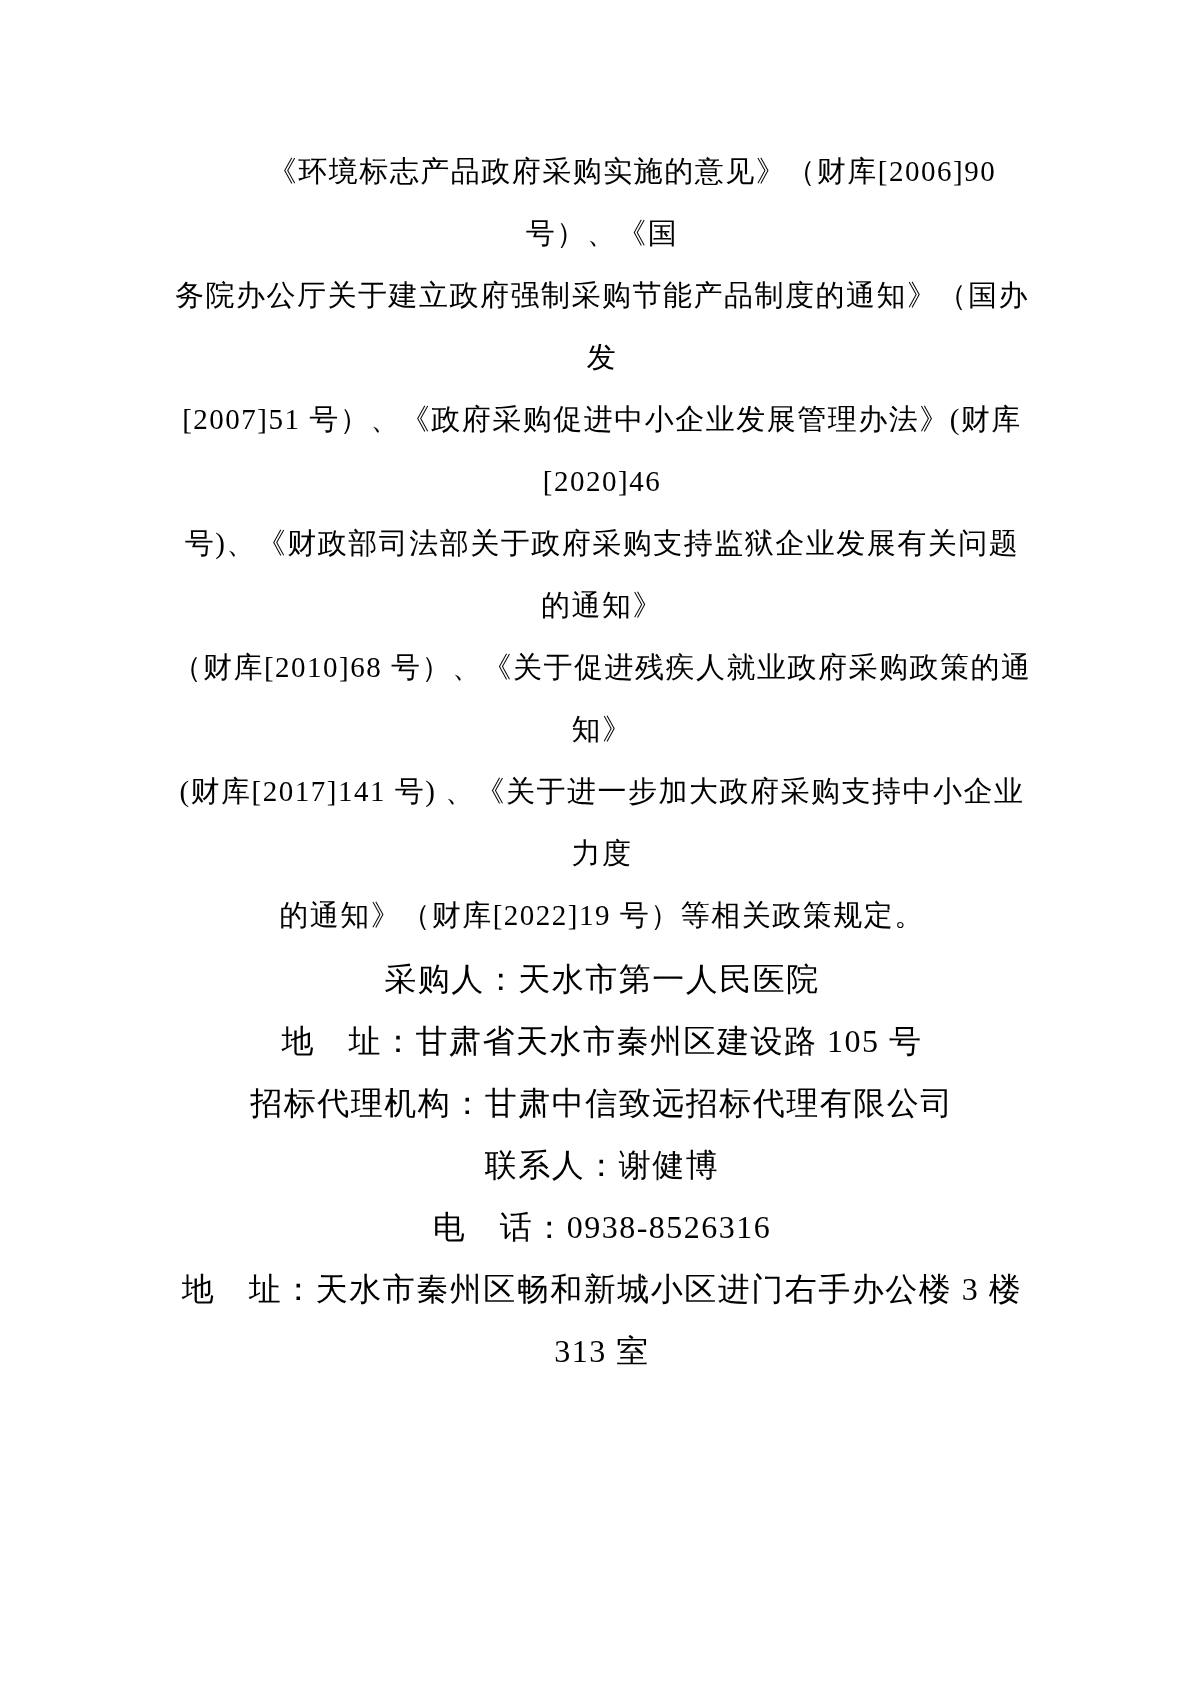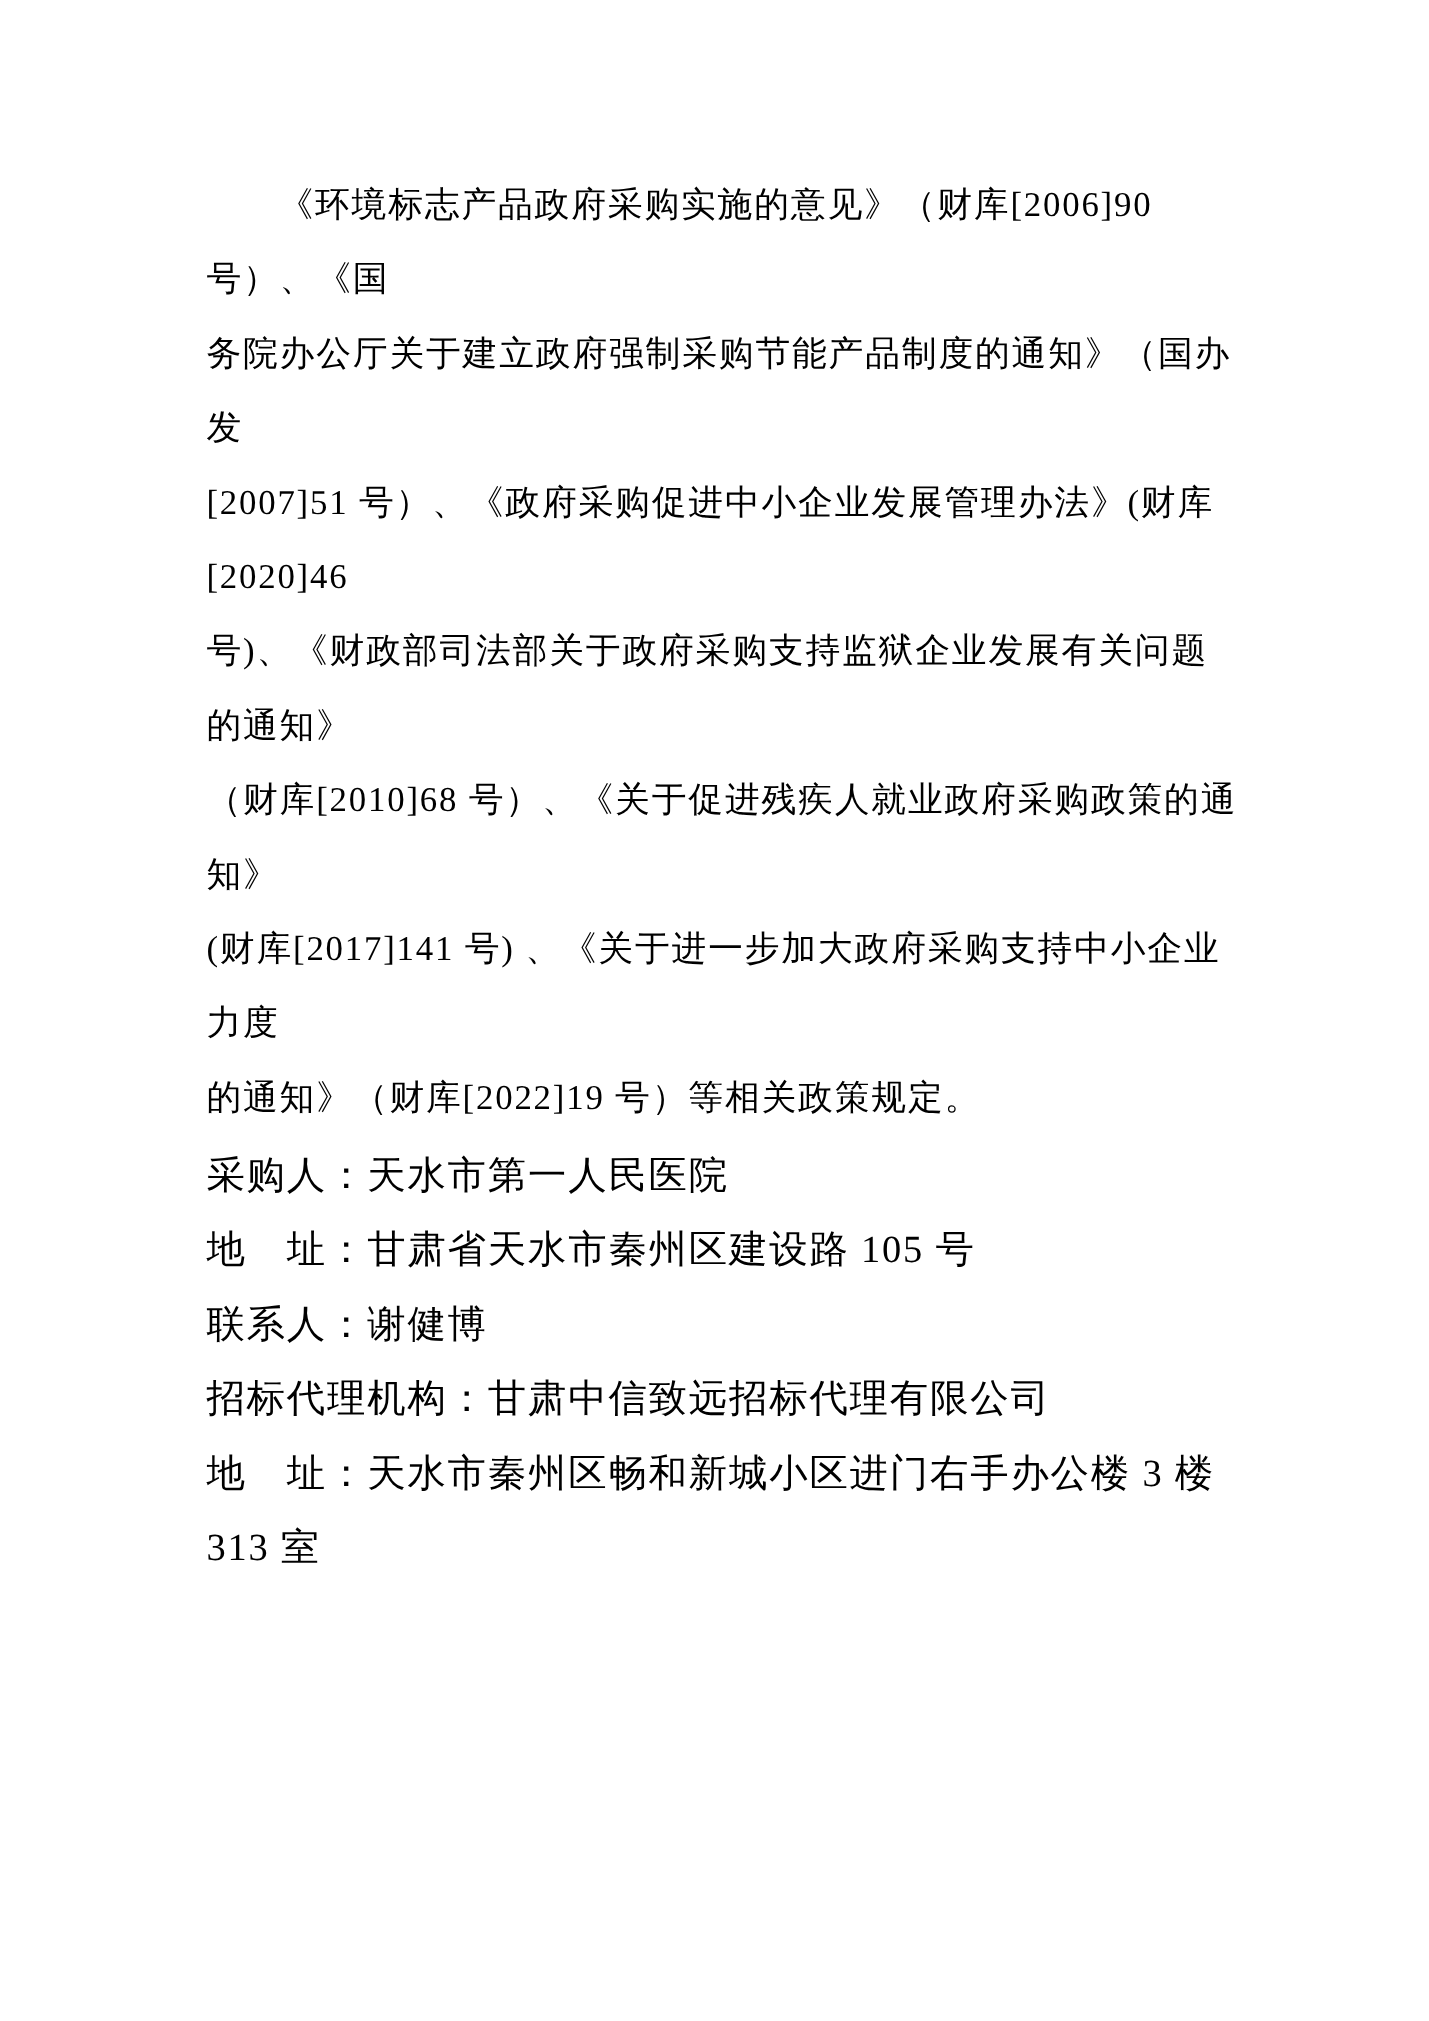"《环境标志产品政府采购实施的意见》（财库[2006]90 号）、《国" .page { text-align: none -> center }
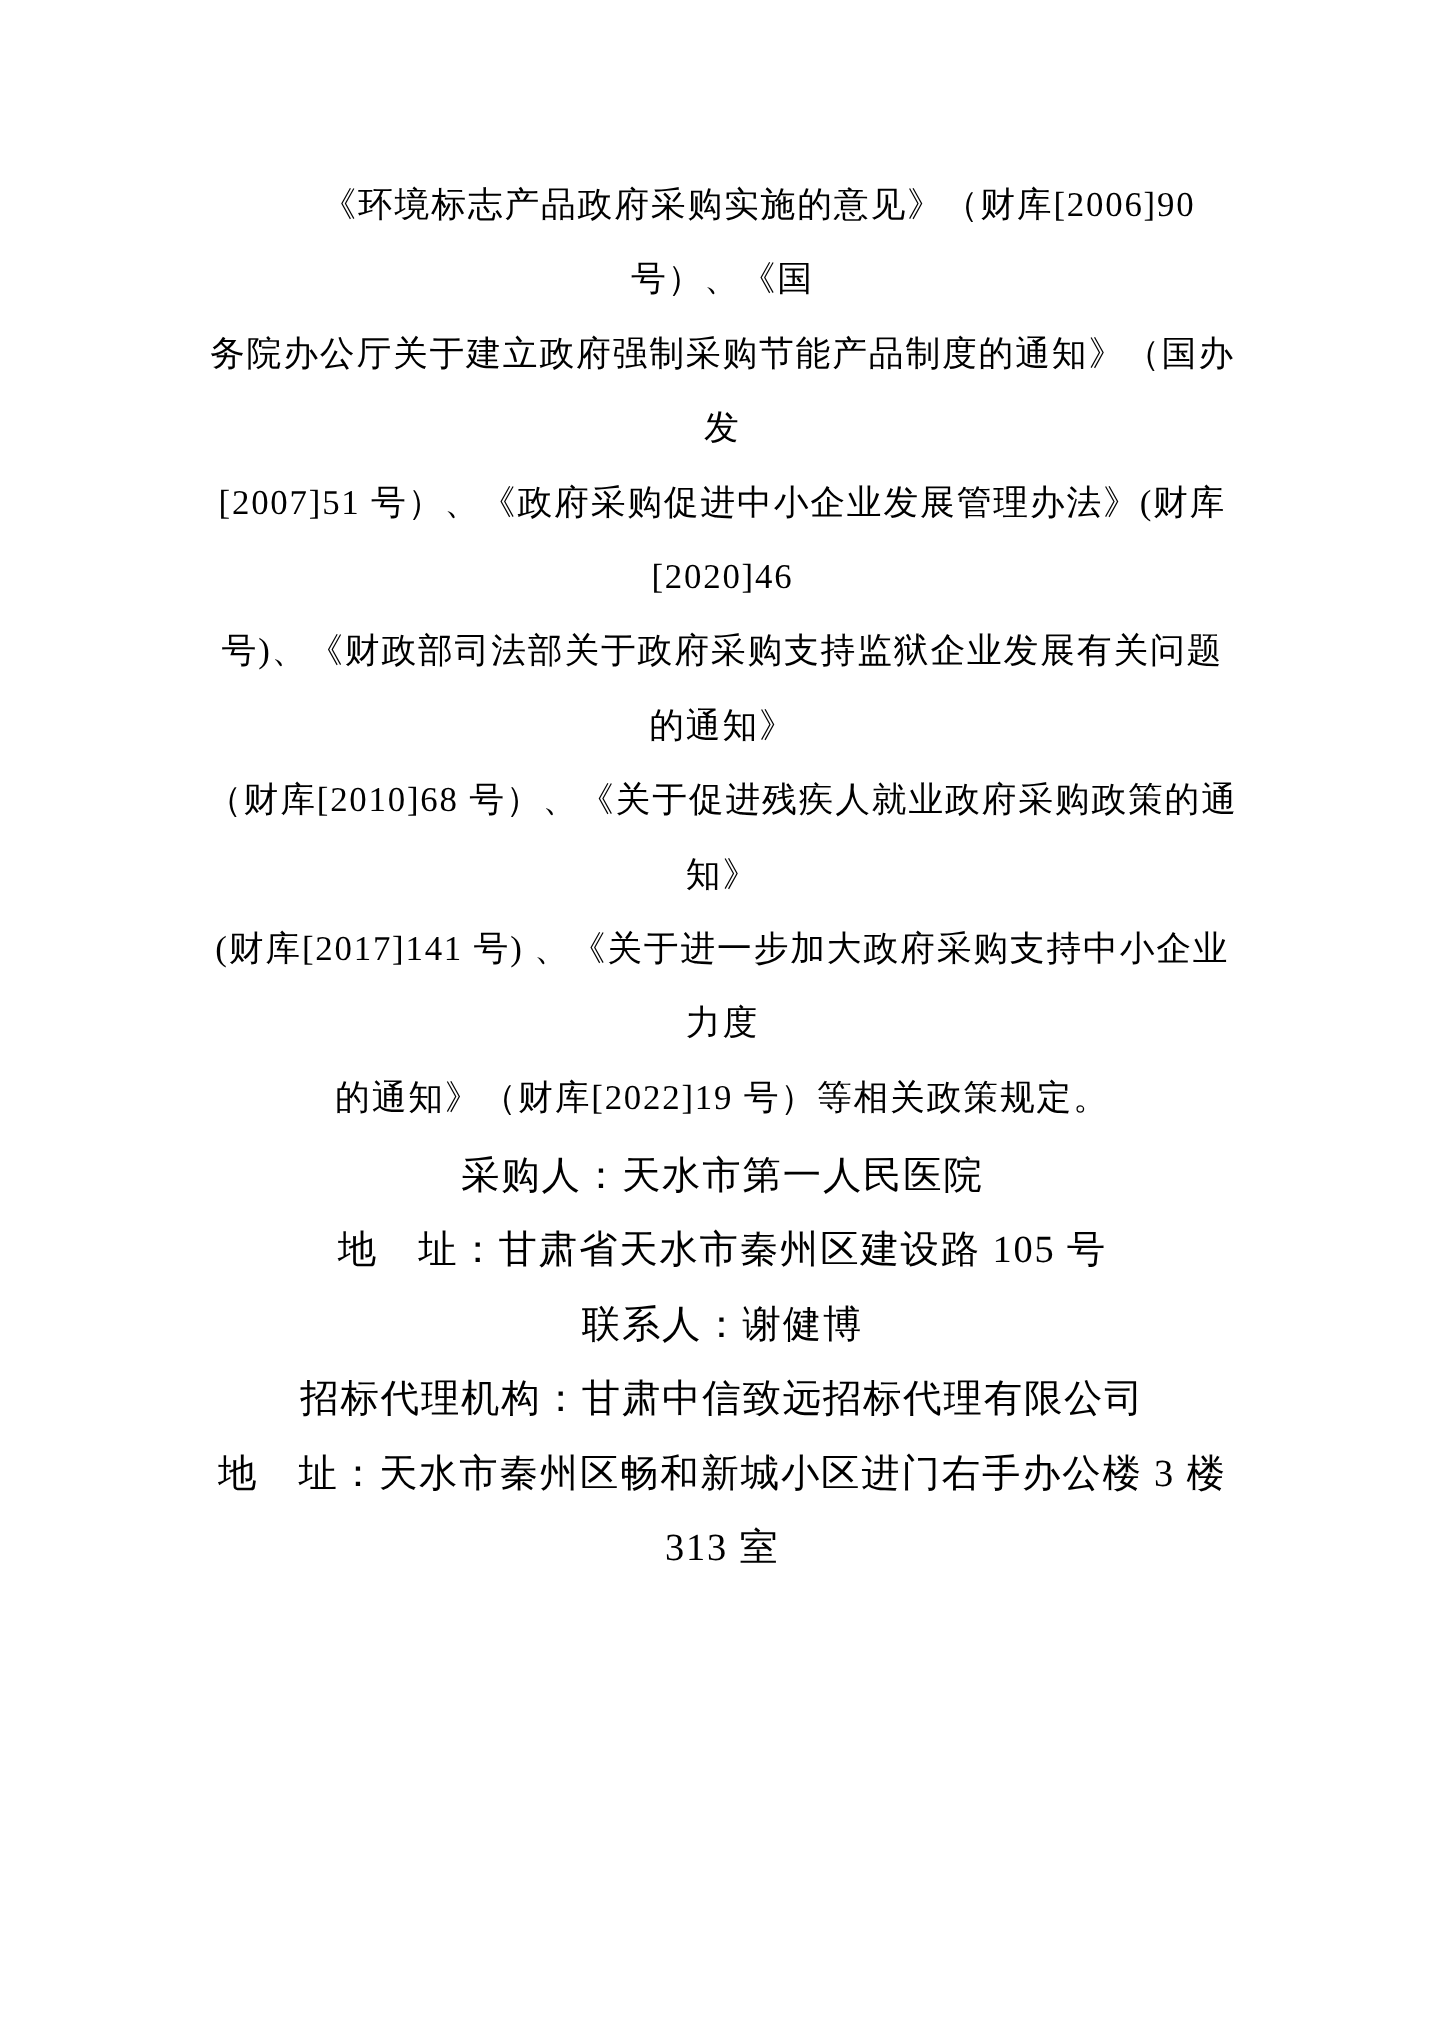"联系人：谢健博" div.contact-line { order: before "招标代理机构：甘肃中信致远招标代理有限公司" -> after "招标代理机构：甘肃中信致远招标代理有限公司" }
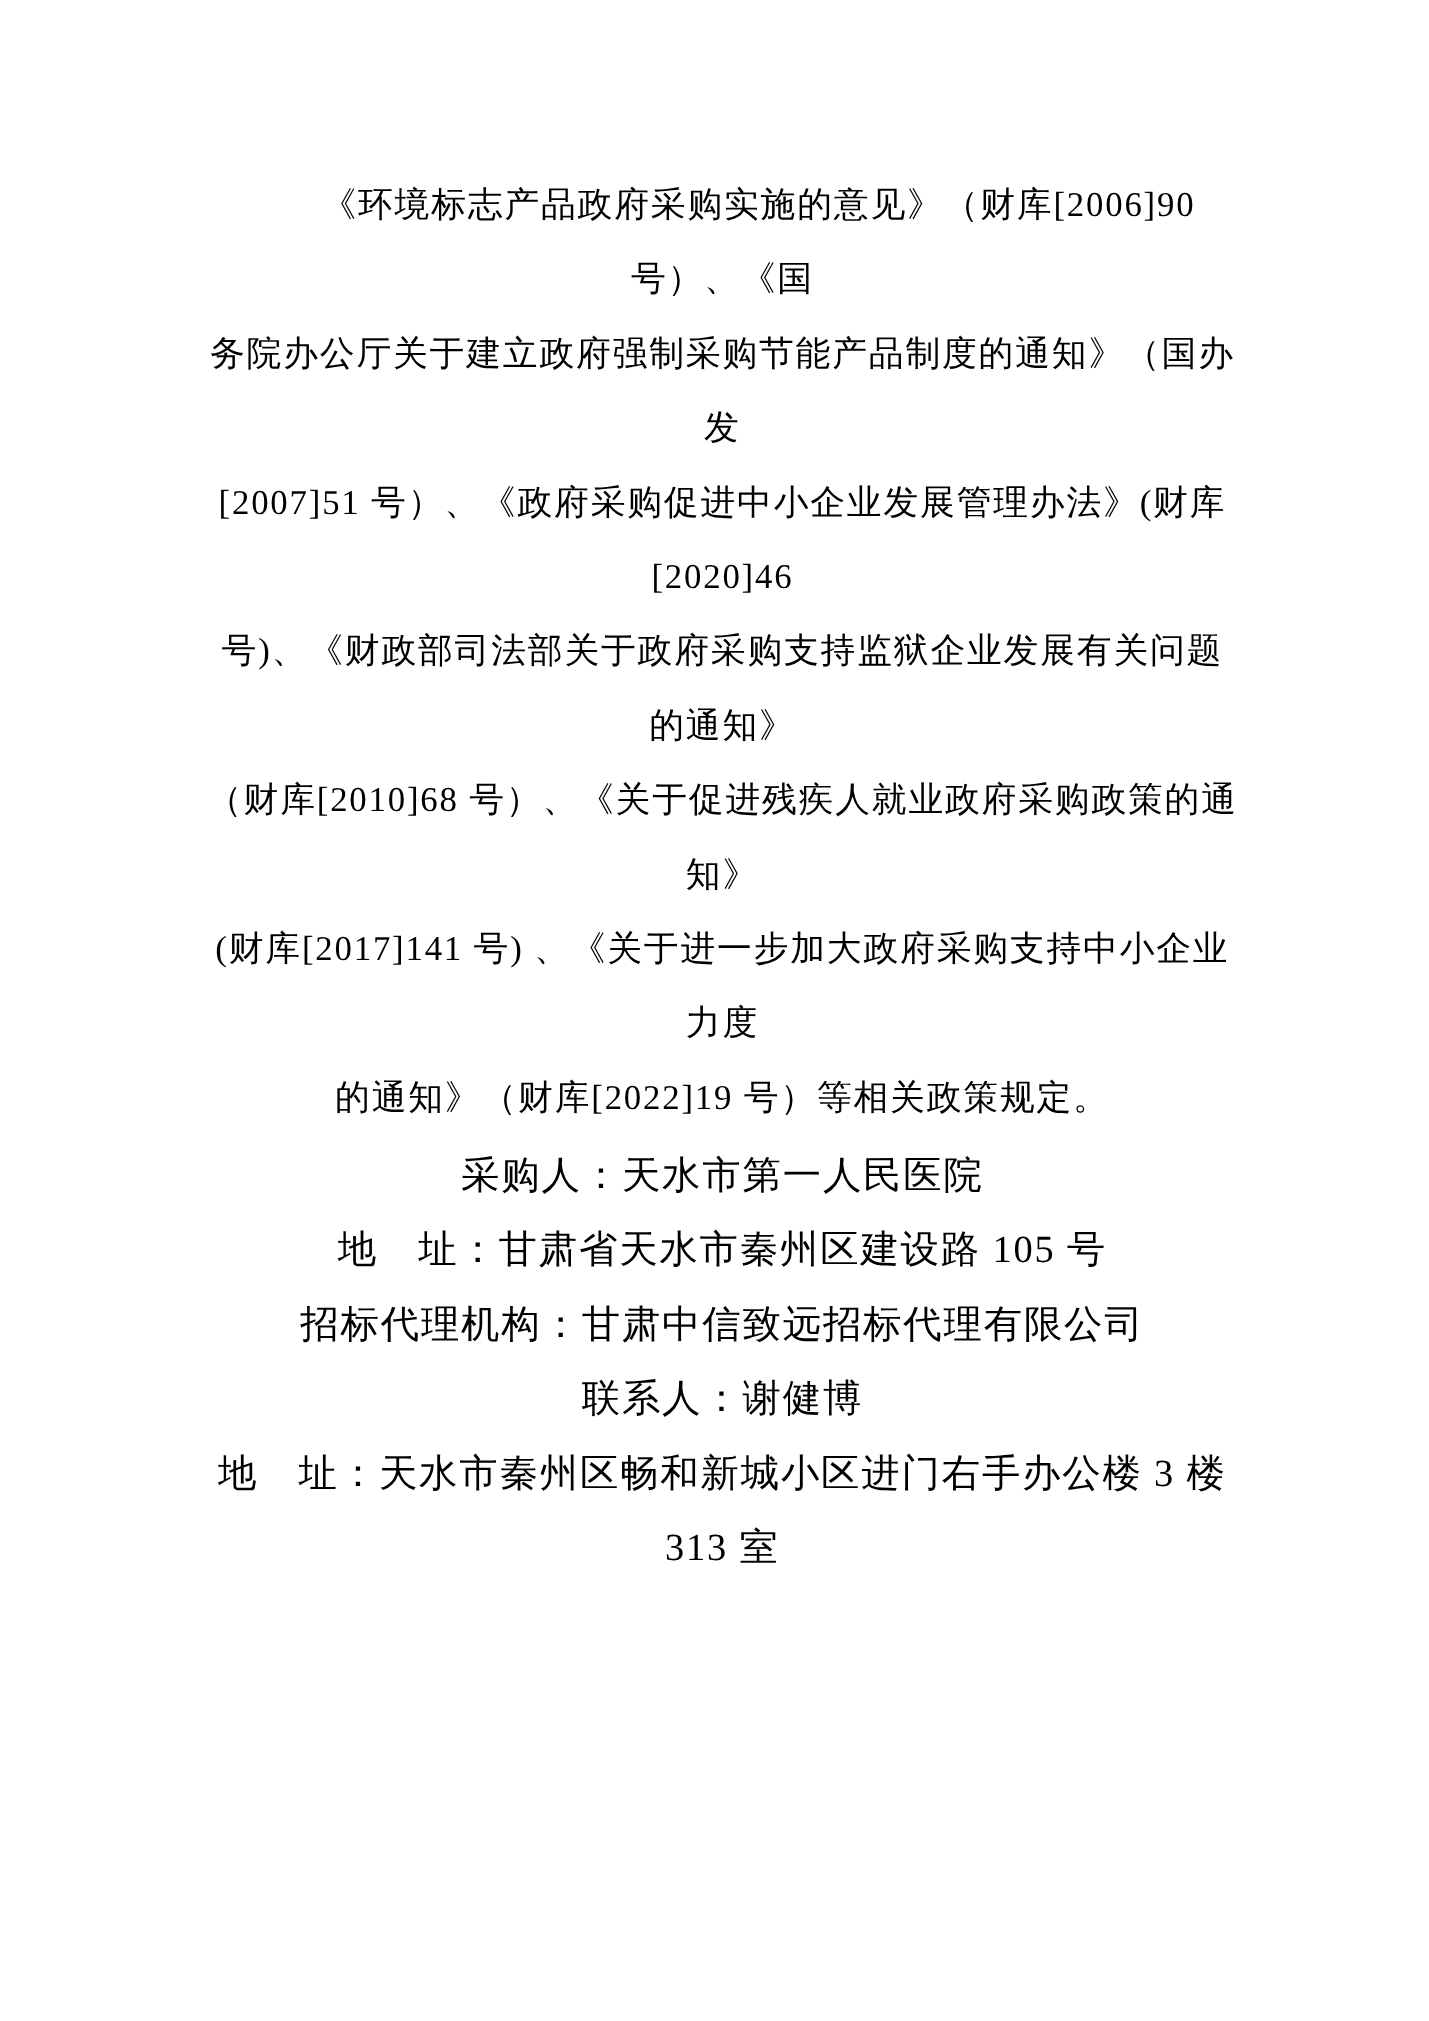"电 话：0938-8526316" div.contact-line { html: none -> <div>电 话：0938-8526316</div> }
